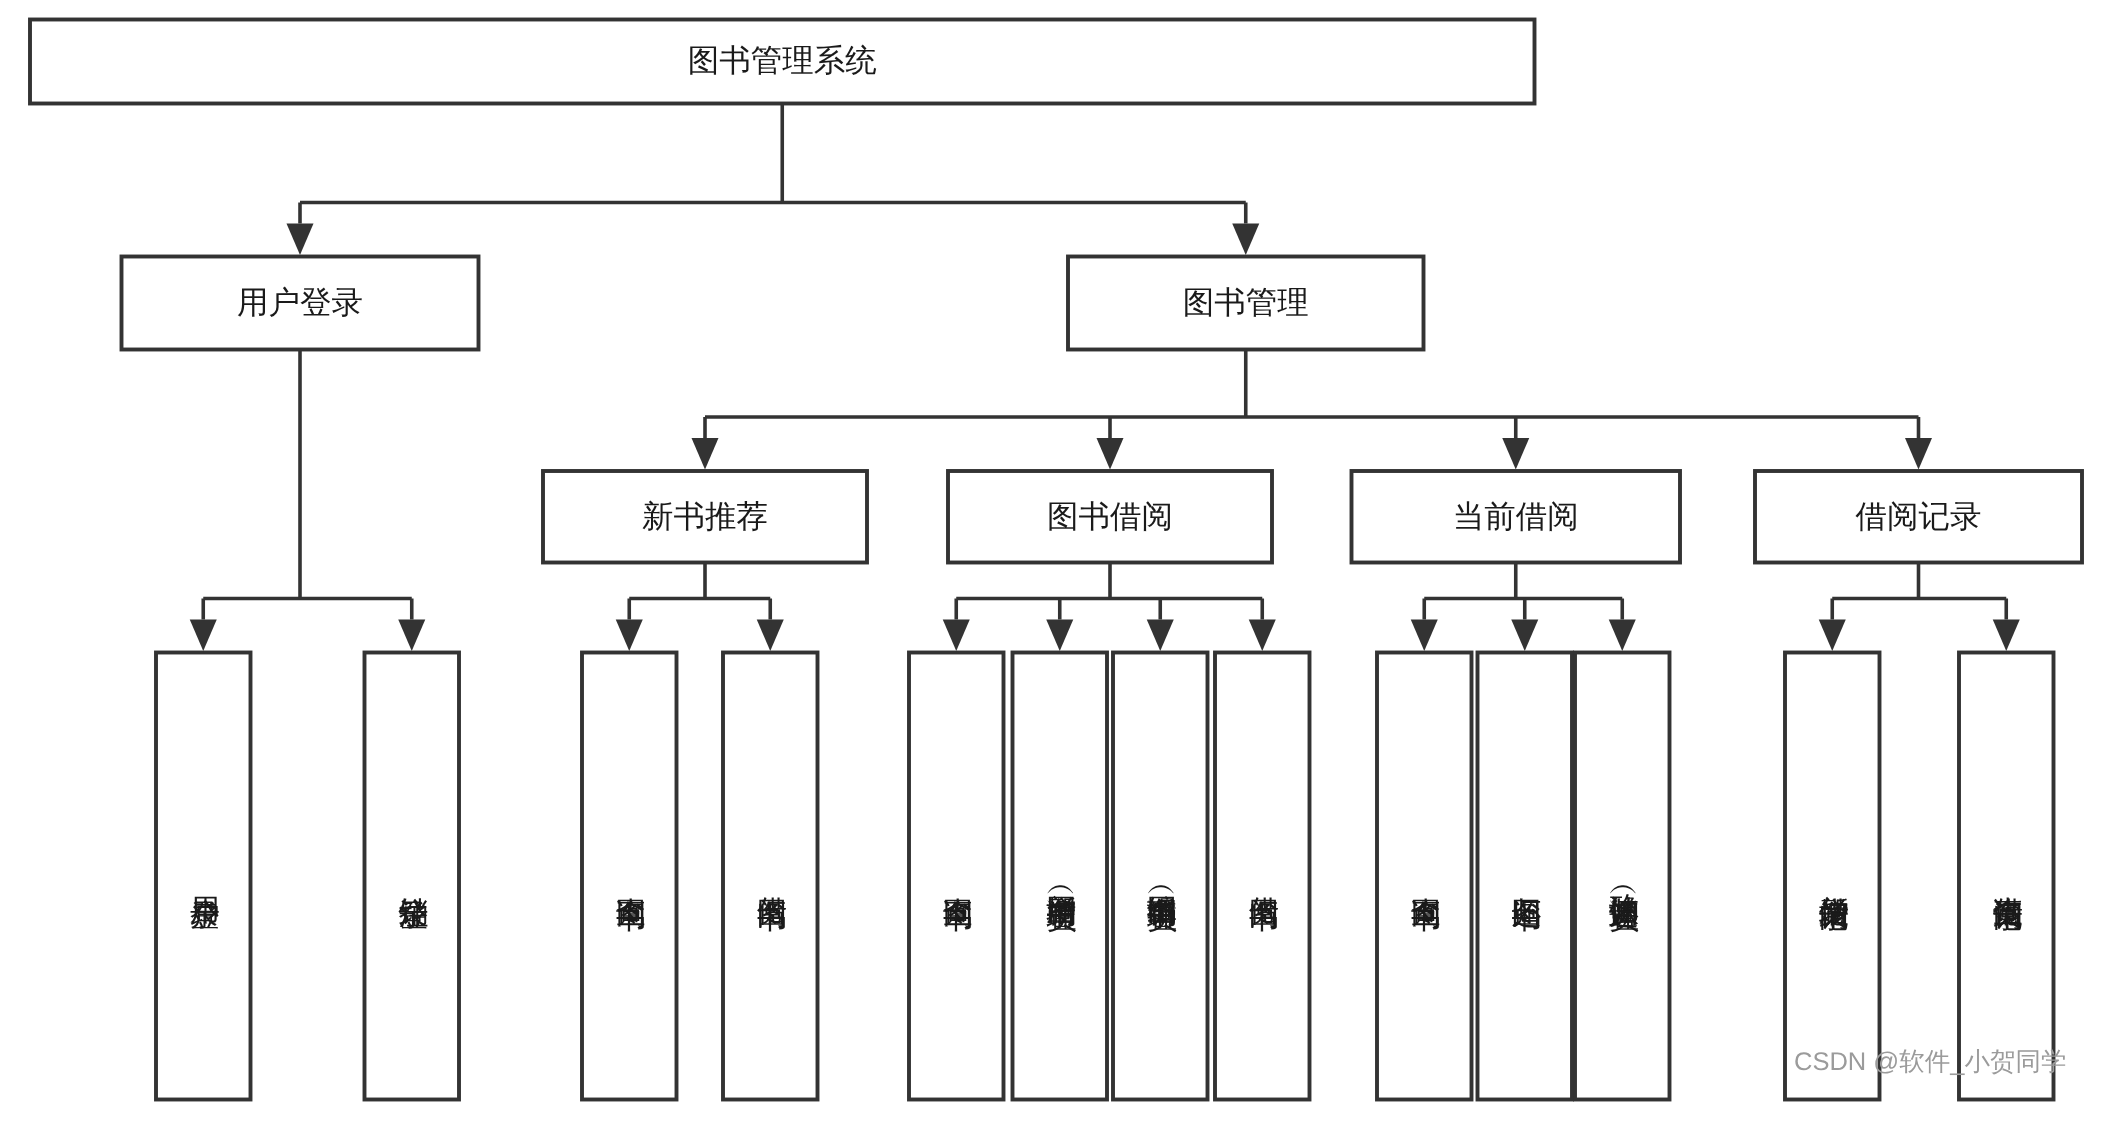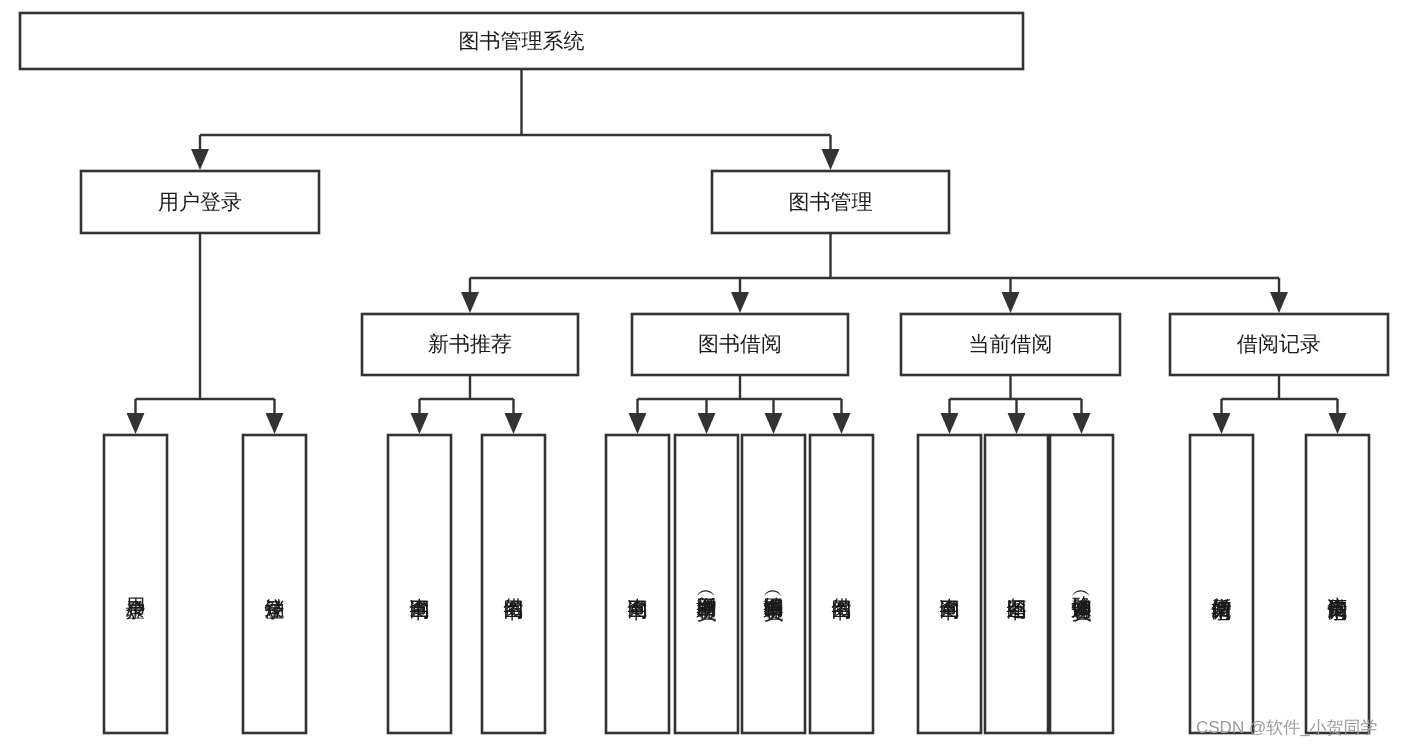"CSDN @软件_小贺同学" div.watermark { top: 716px -> 696px }
